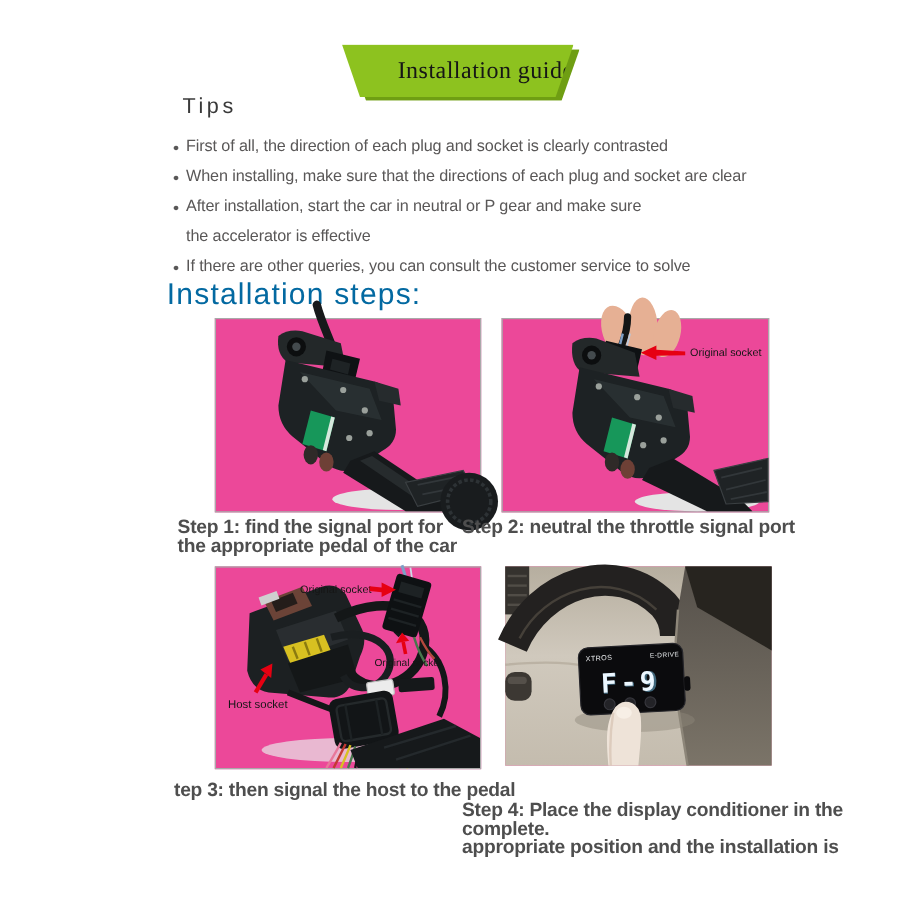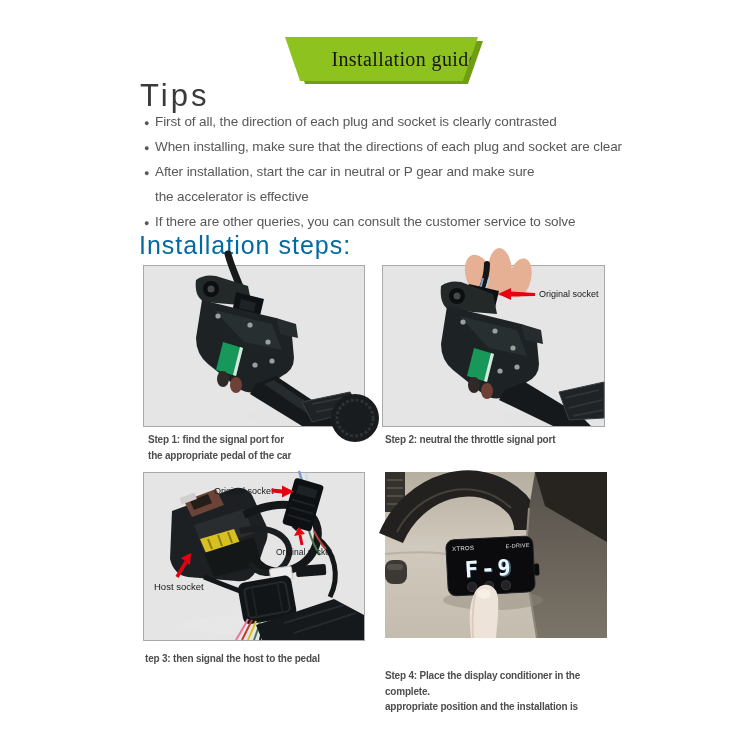"Tips" .tips-heading { font-size: 31px -> 18px; left: 140px -> 152px }
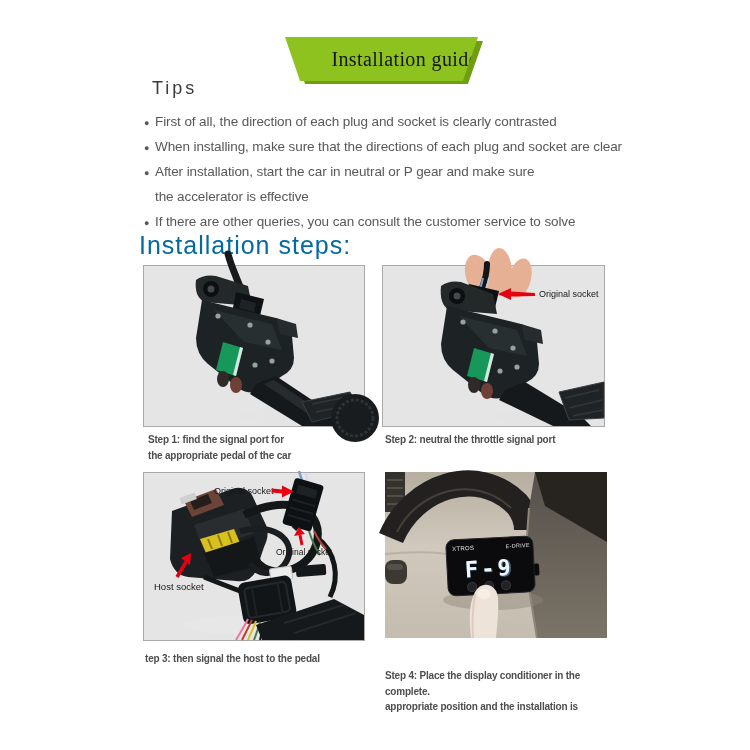"Original socket" .panel { background: #e5e5e5 -> #ec4899; margin-left: none -> 36px }
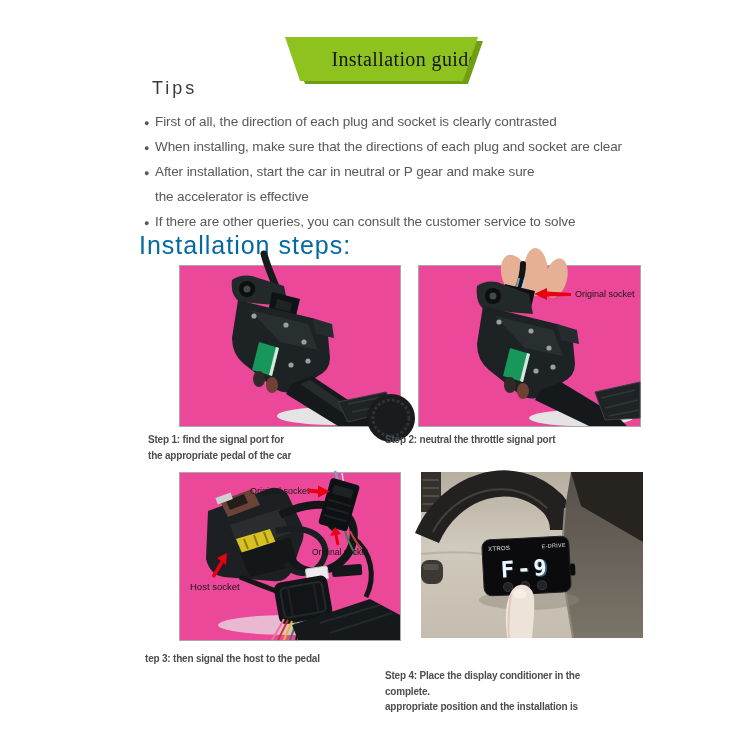"Step 1: find the signal" .caption { font-size: 10px -> 16px }
